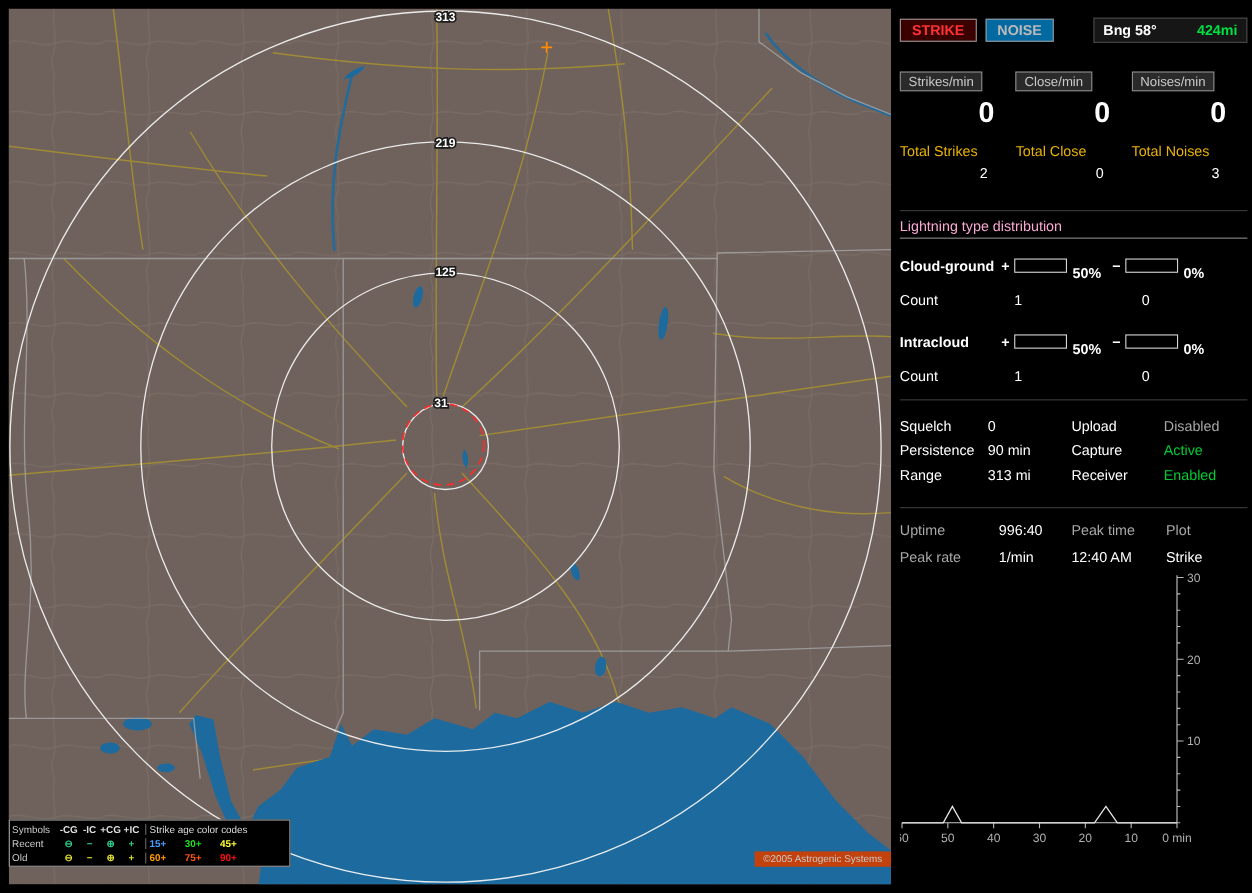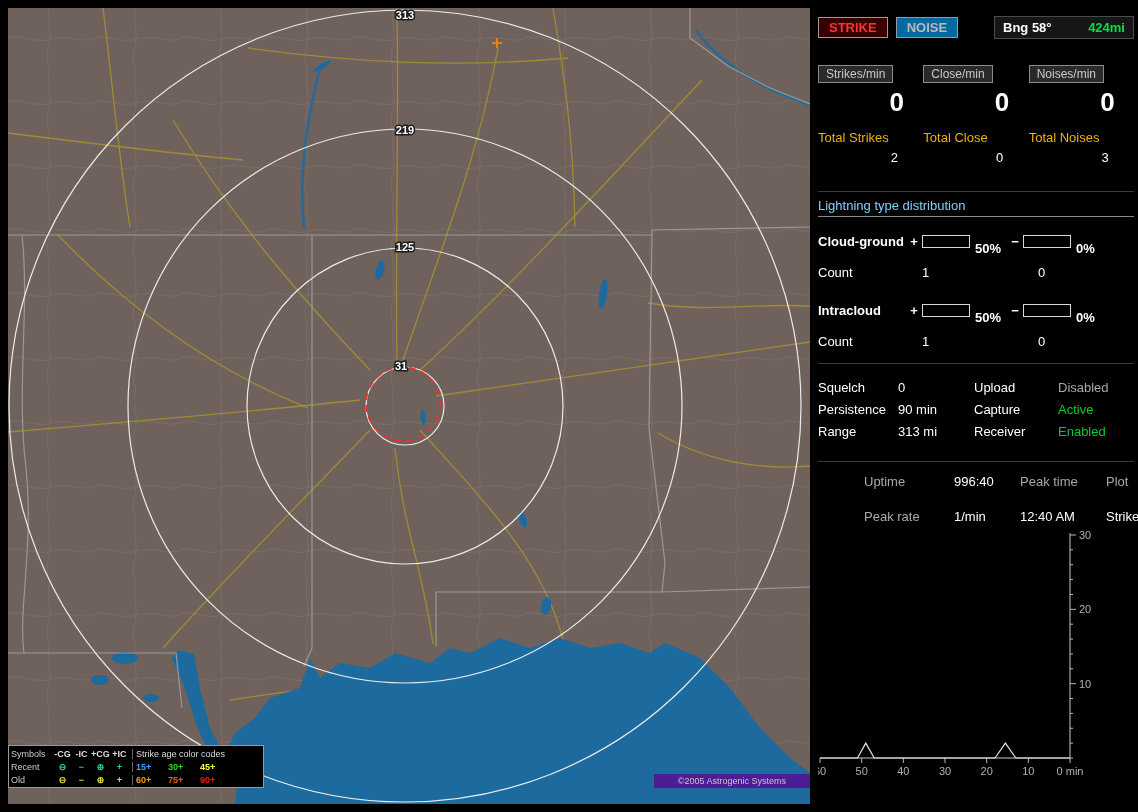"Lightning type distribution" .dist-header { color: #7dd3fc -> #f9a8d4 }
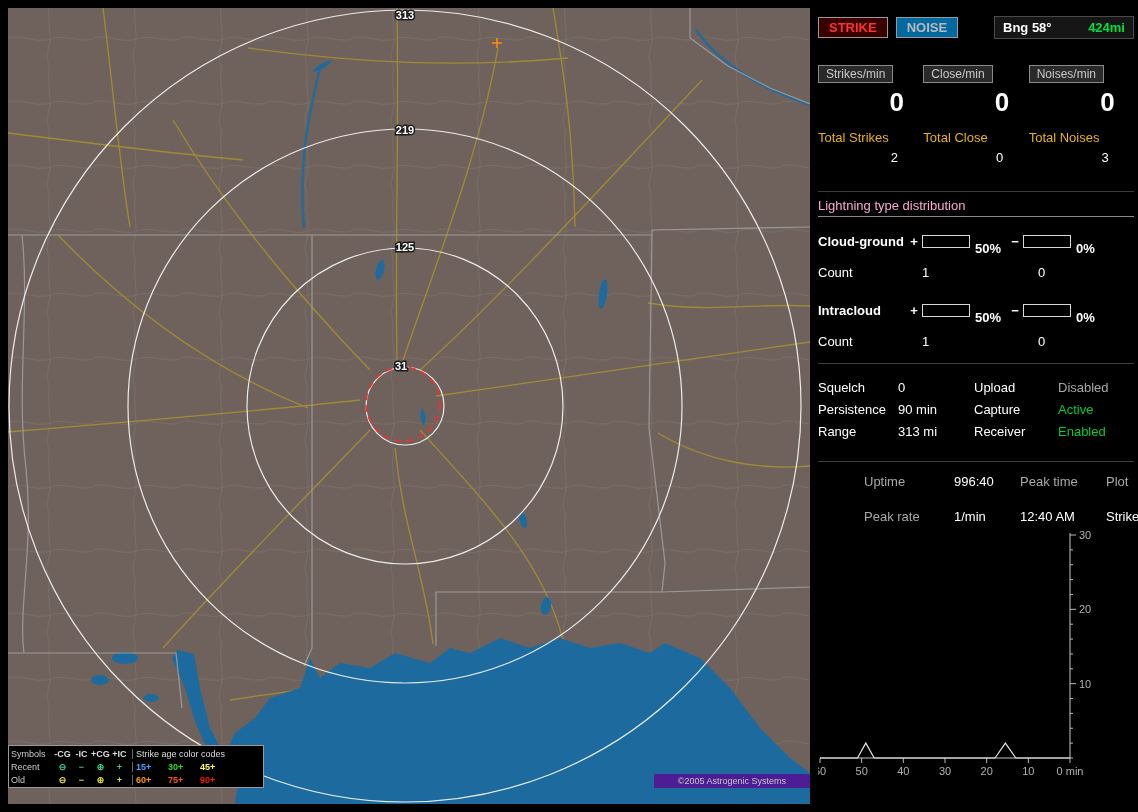"Uptime" .stat-grid { margin-left: 46px -> none; row-gap: 20px -> 10px }
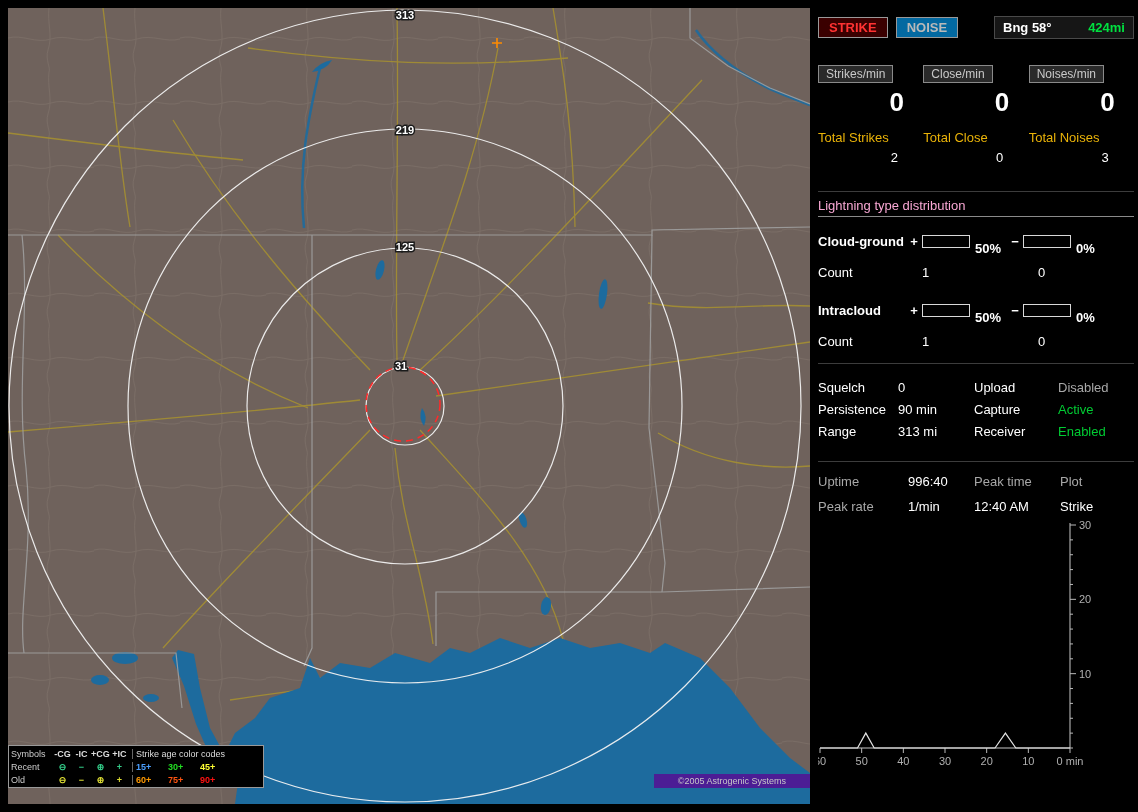"©2005 Astrogenic Systems" .copyright { background: #4c1d95 -> #c2410c; padding: 2px 24px -> 2px 8px }
